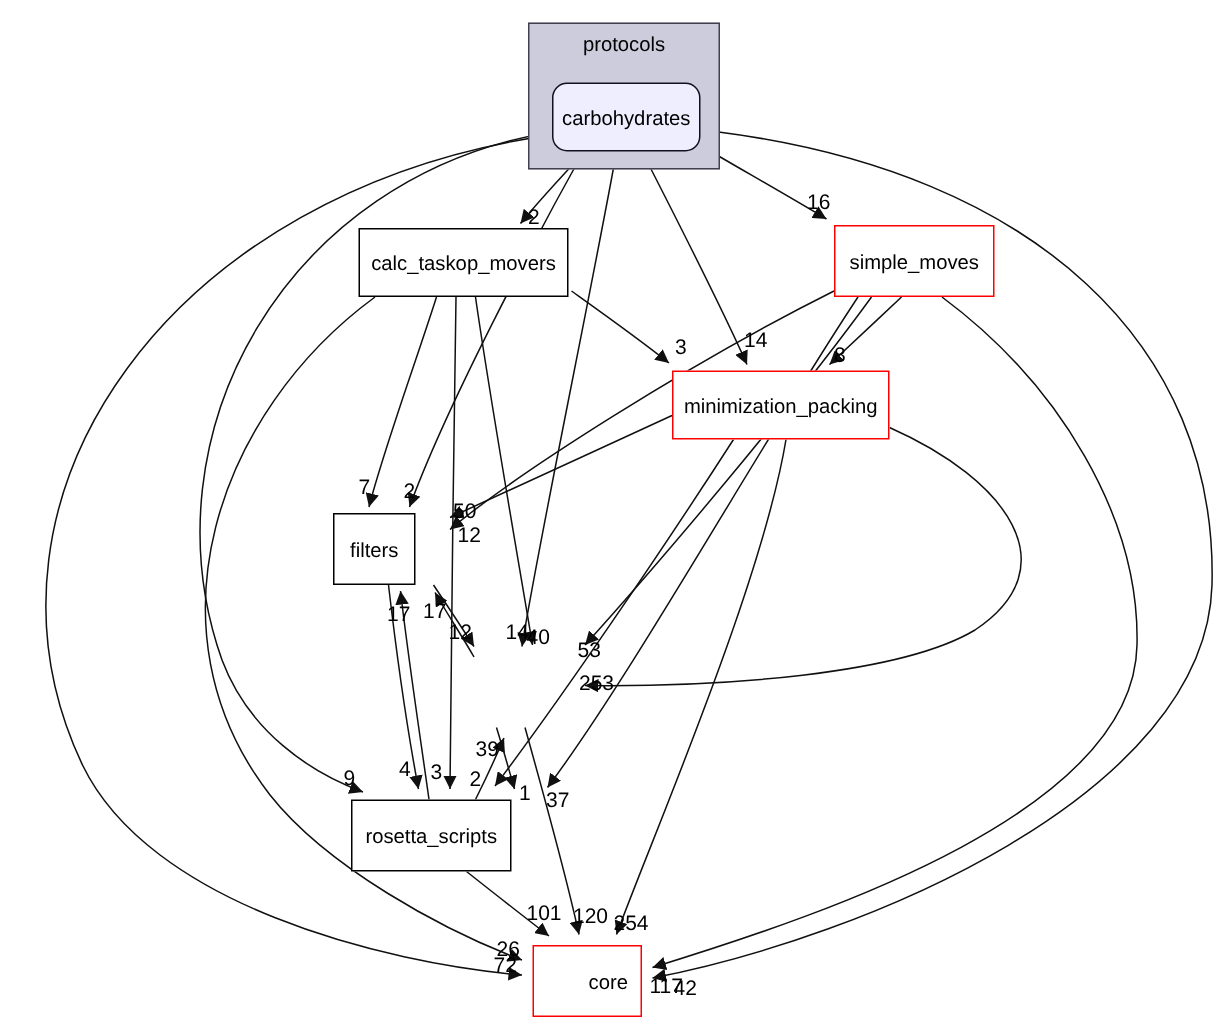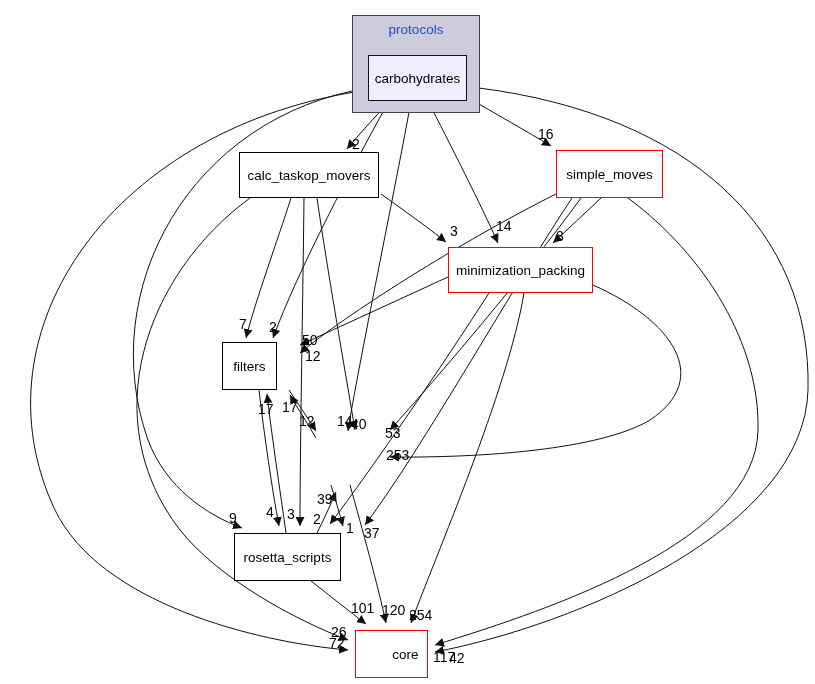"protocols" .cluster .cluster-label { color: #1d4ed8 -> #000000 }
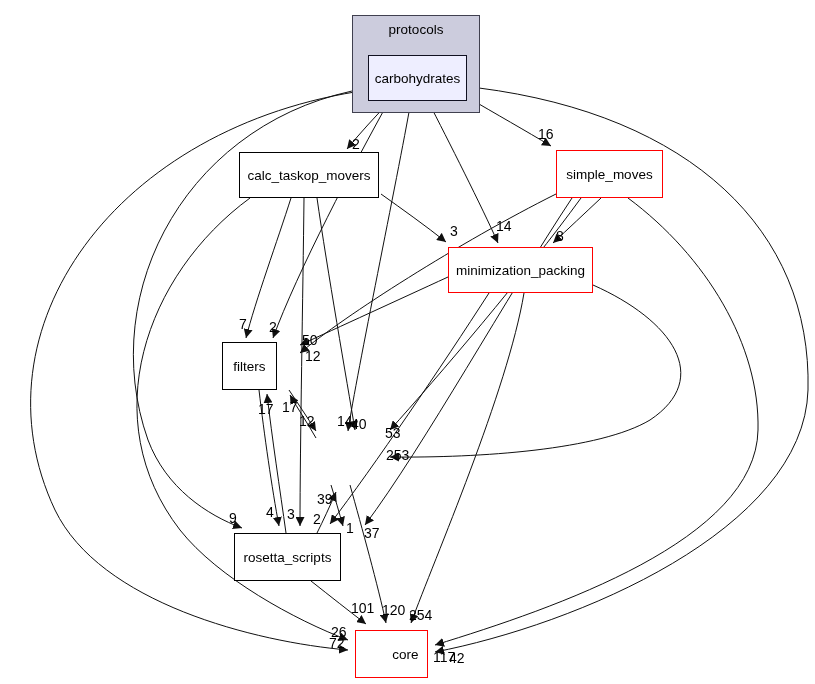"carbohydrates" div.node { border-radius: none -> 10px }
